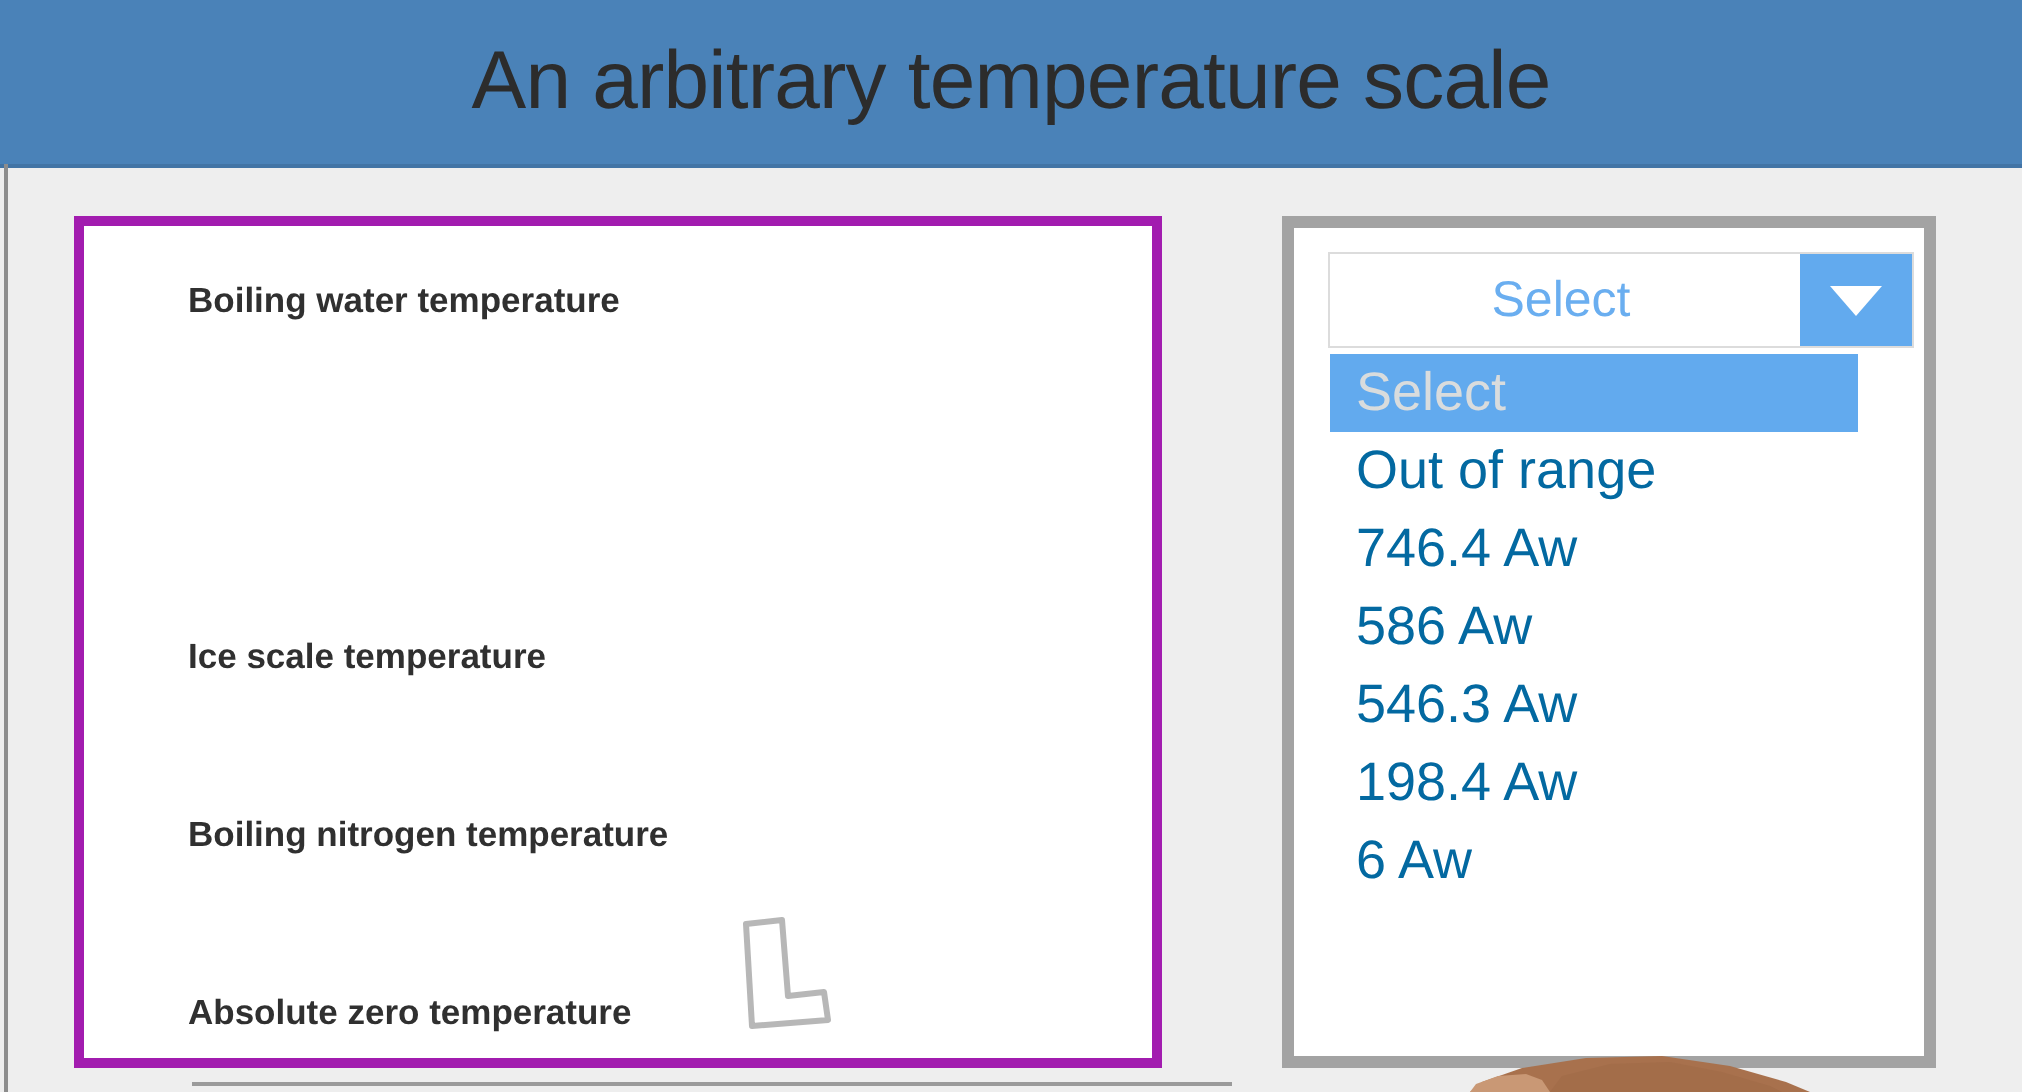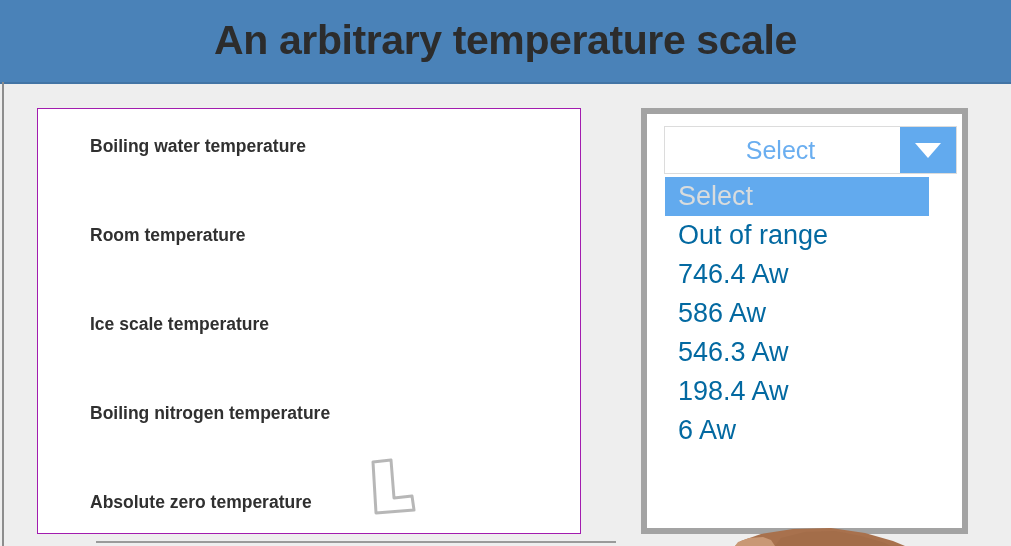"An arbitrary temperature scale" #page-title { font-weight: bold -> normal }
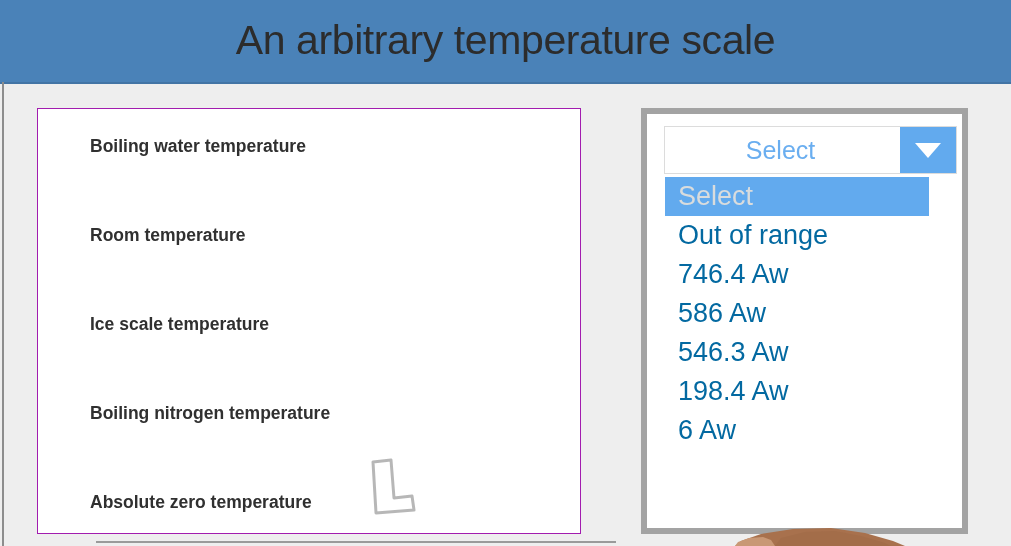"Boiling water temperature" #labels-card { border: 1px solid #a21caf -> 5px solid #a21caf }
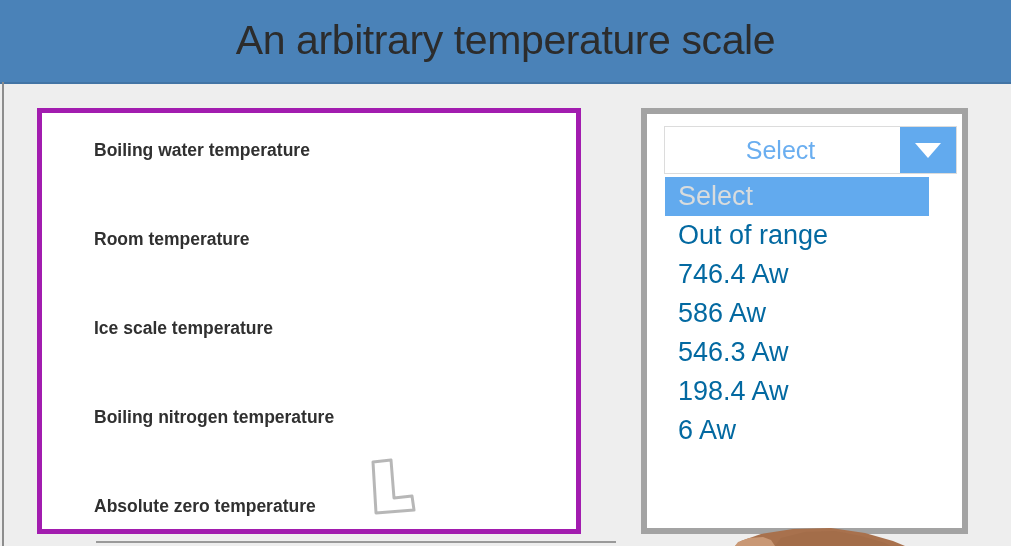"Room temperature" li.row-1 { html: <li>Room temperature</li> -> none }
